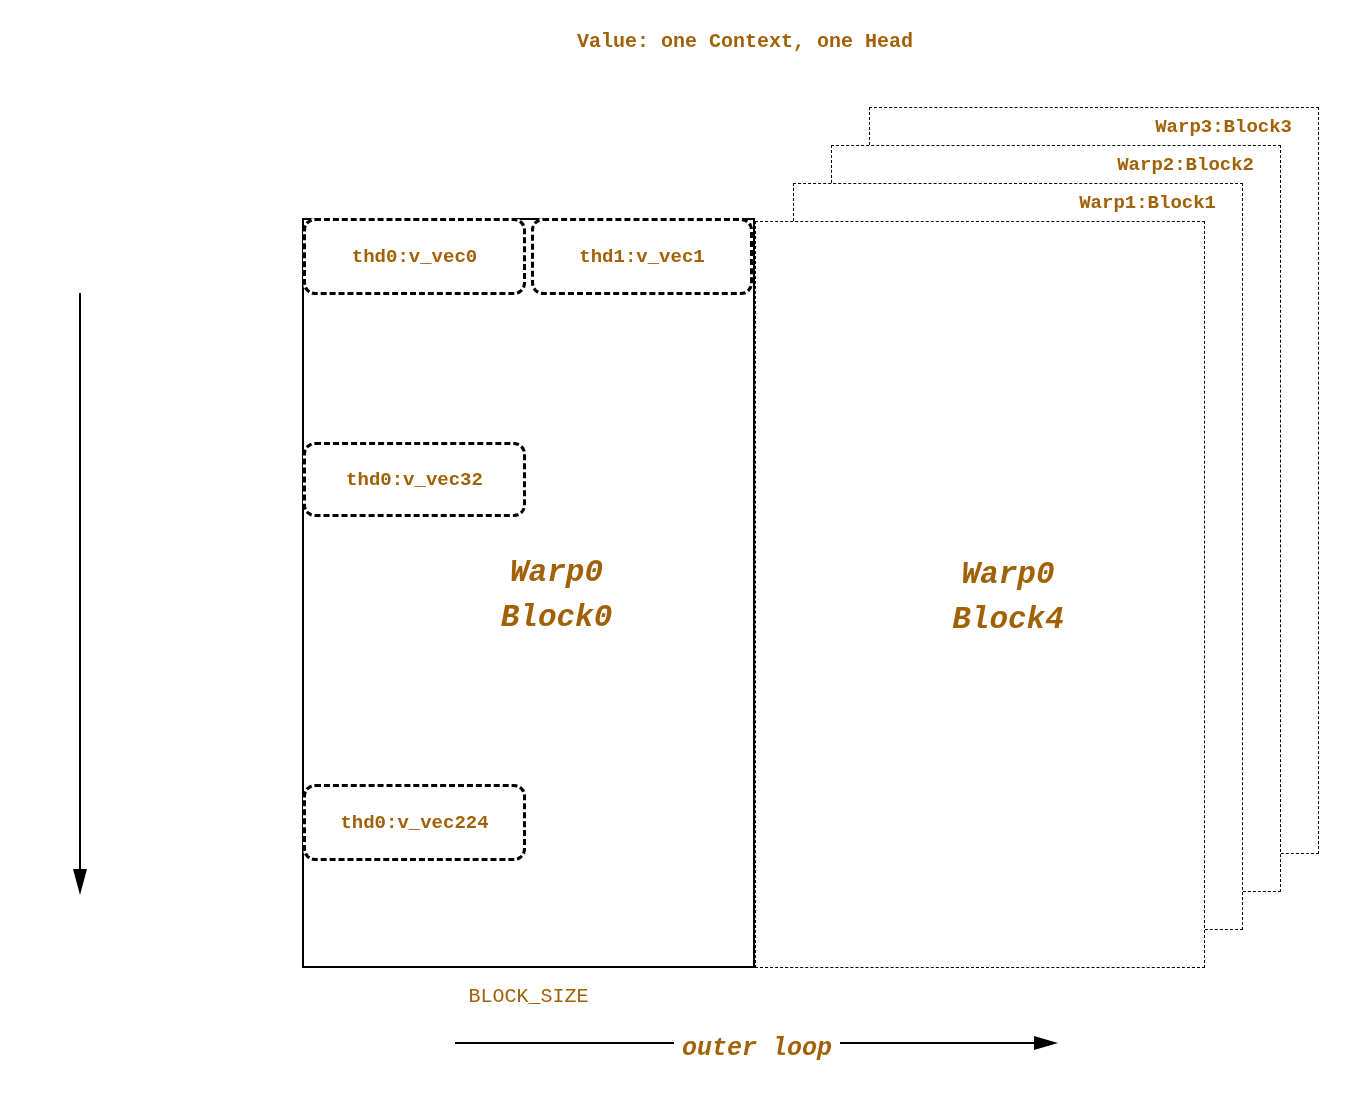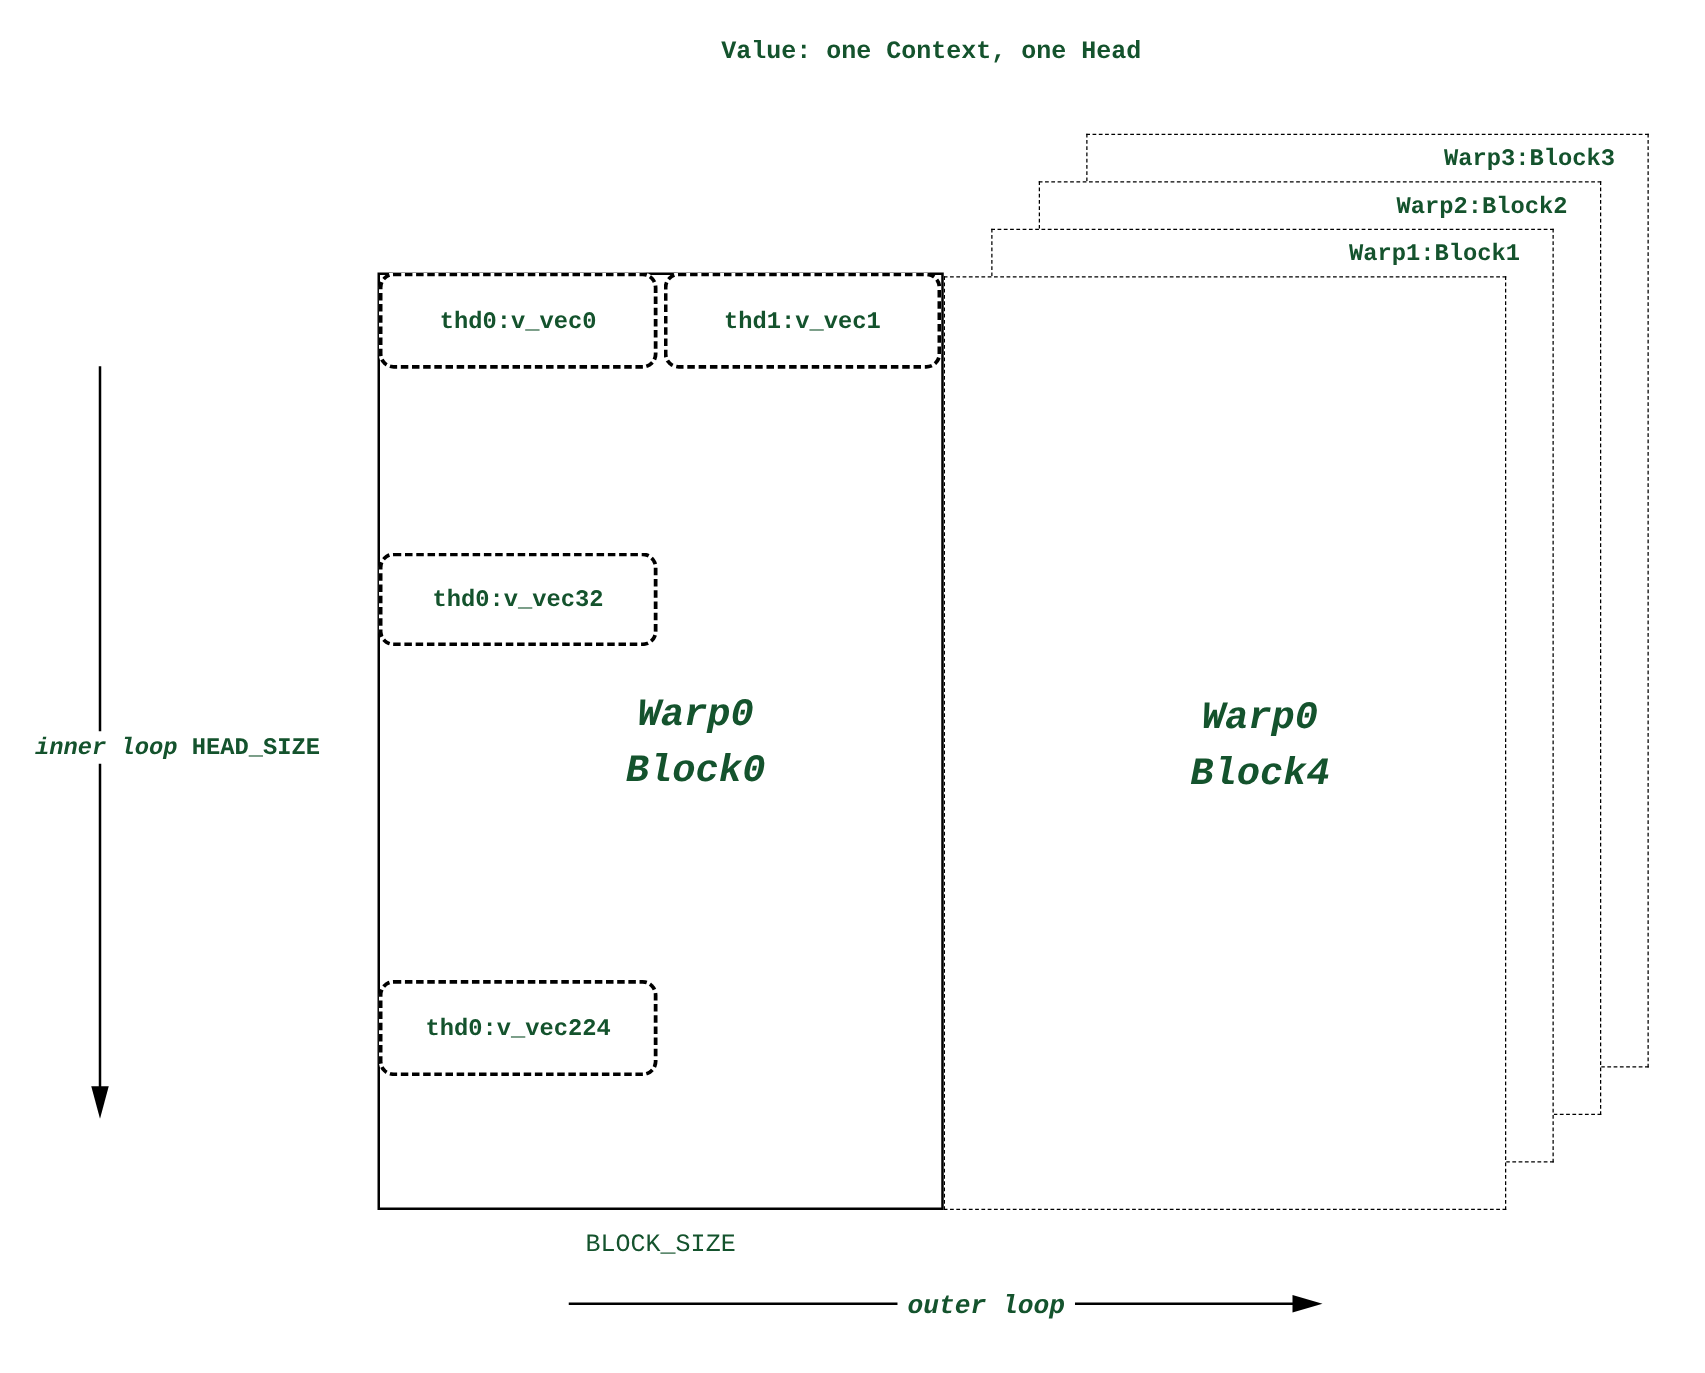"Value: one Context, one Head" .canvas { color: #14532d -> #a16207 }
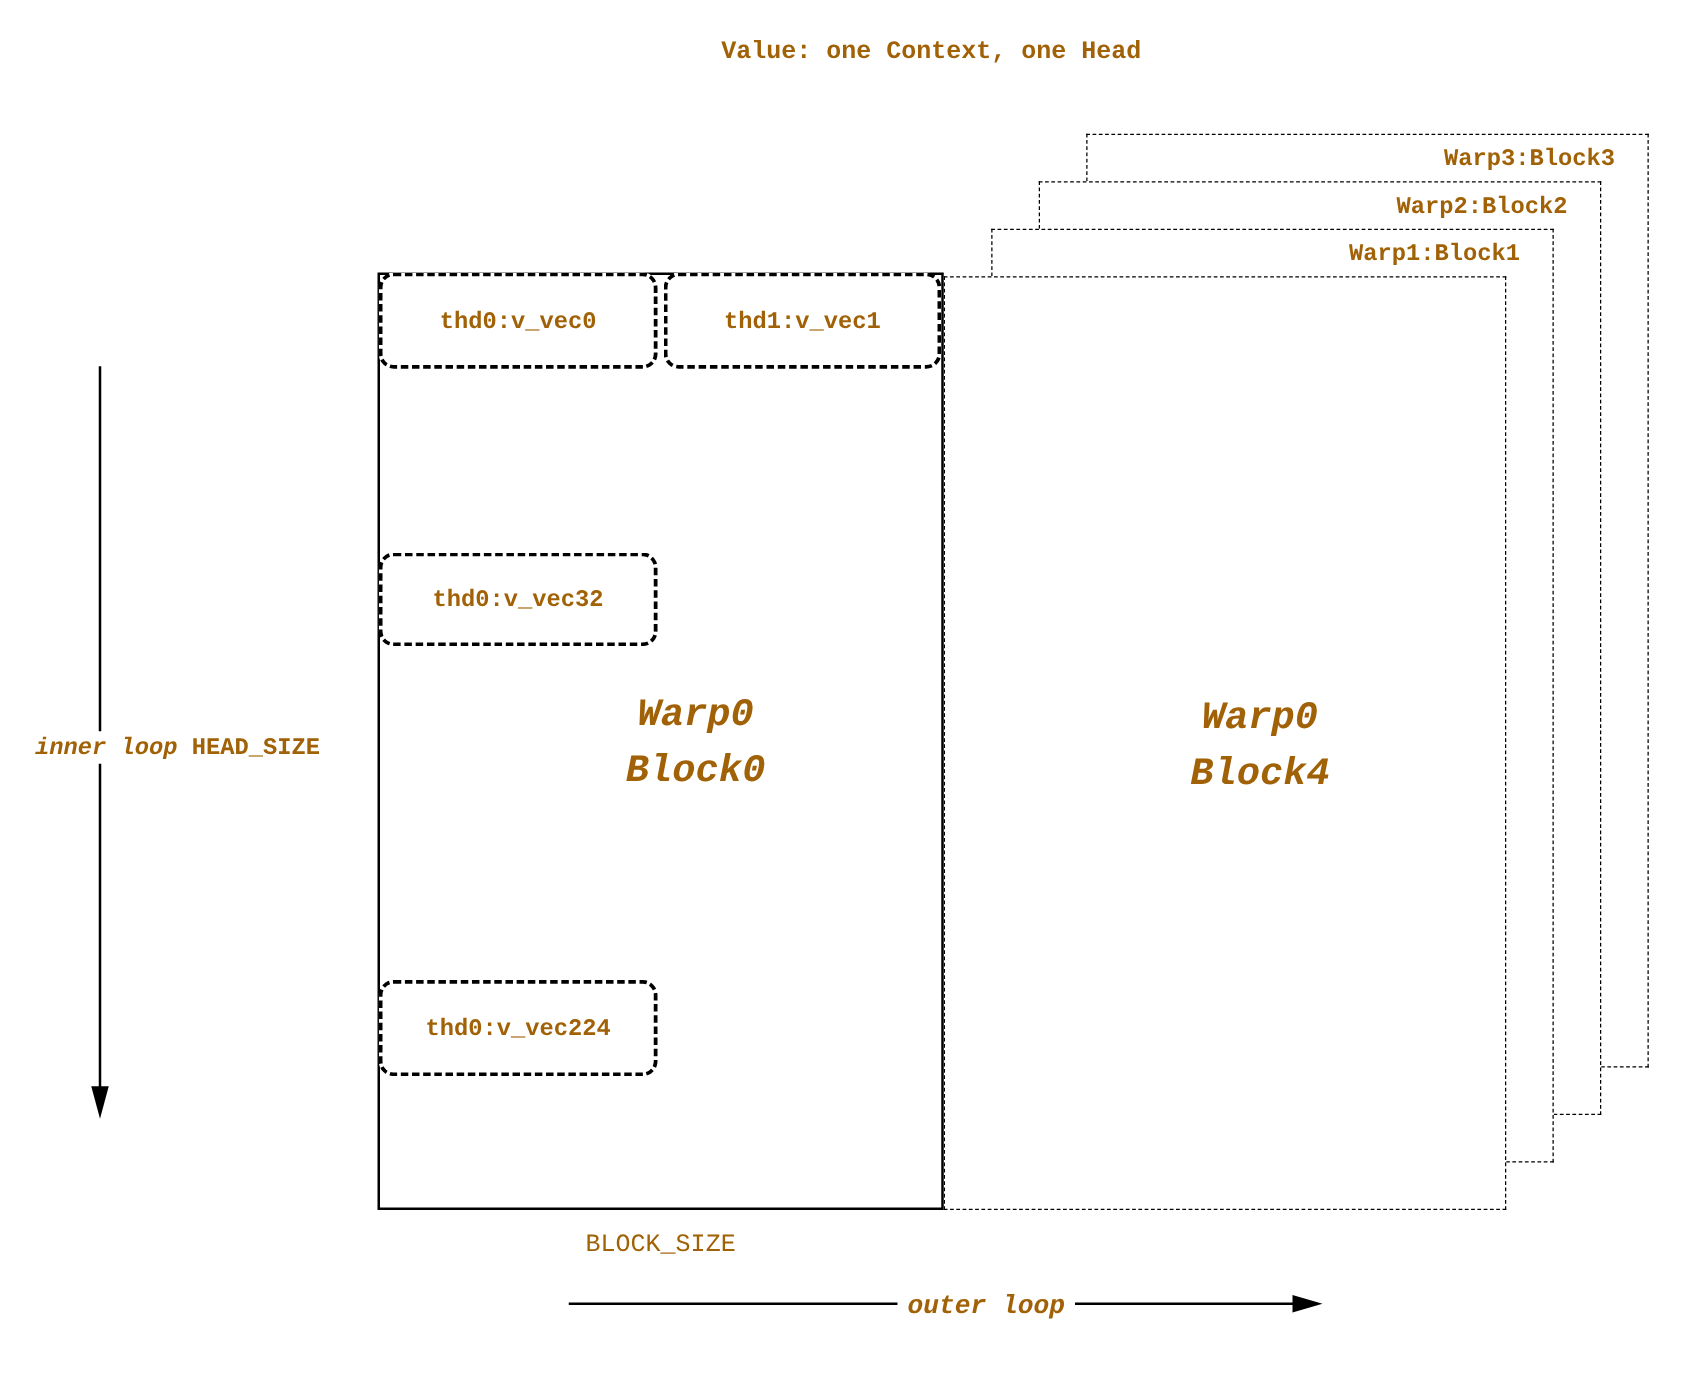"inner loop HEAD_SIZE" div.inner-loop-wrap { html: <div> <span>inner loop</span> <span>HEAD_SIZE</span> </div> -> none }
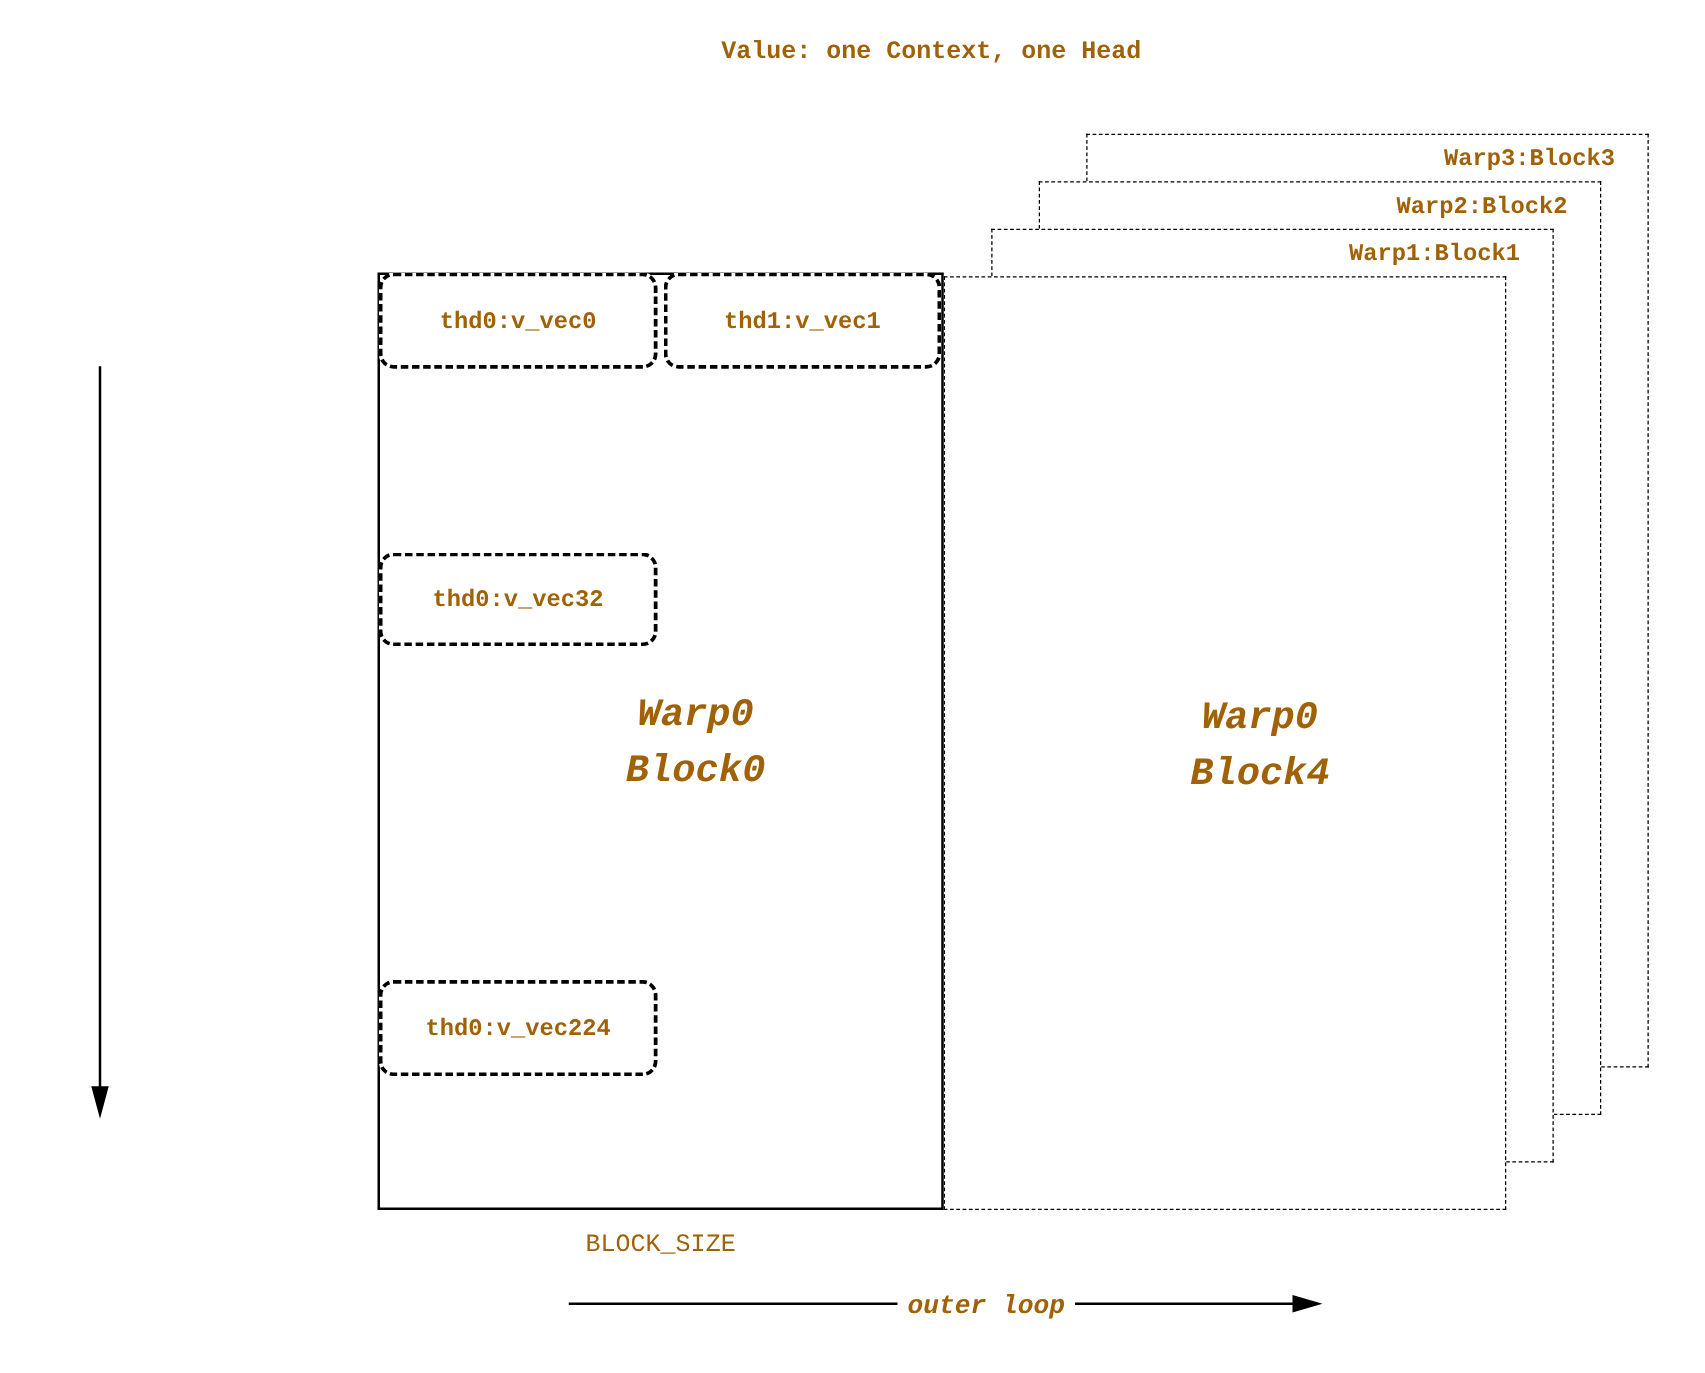"outer loop" .outer-loop { font-size: 21px -> 25px; margin-left: 32px -> none }
